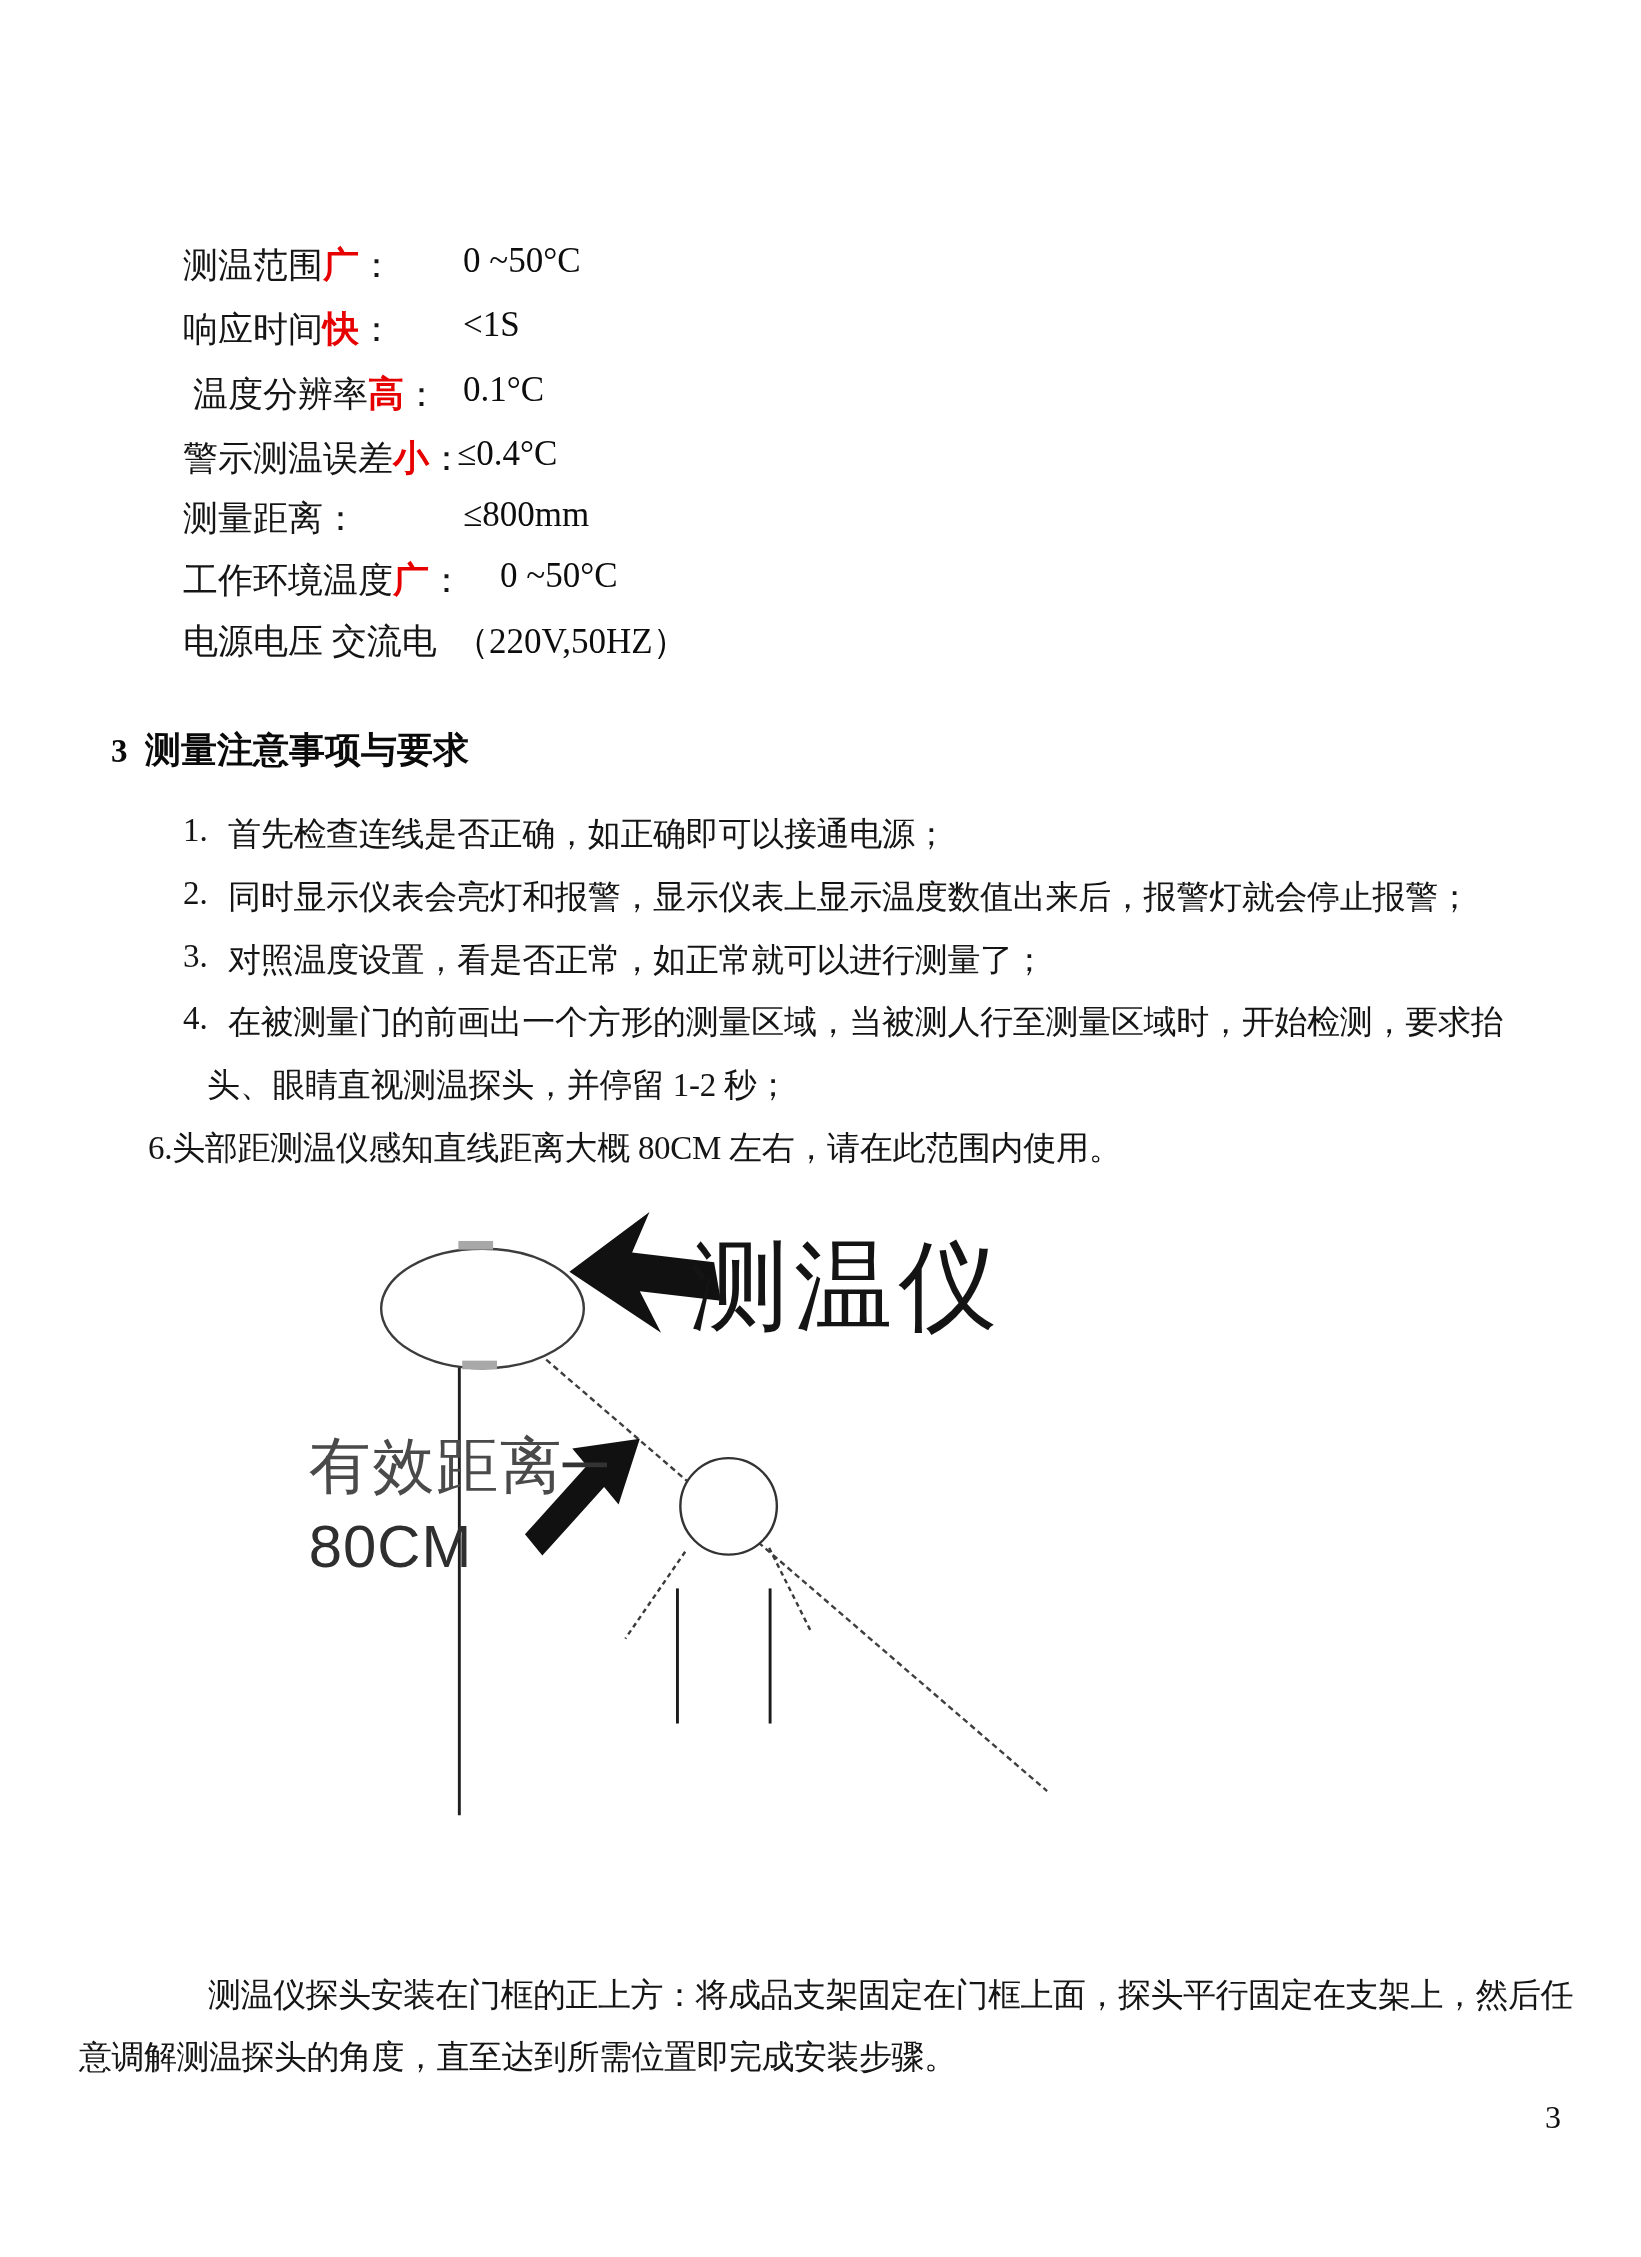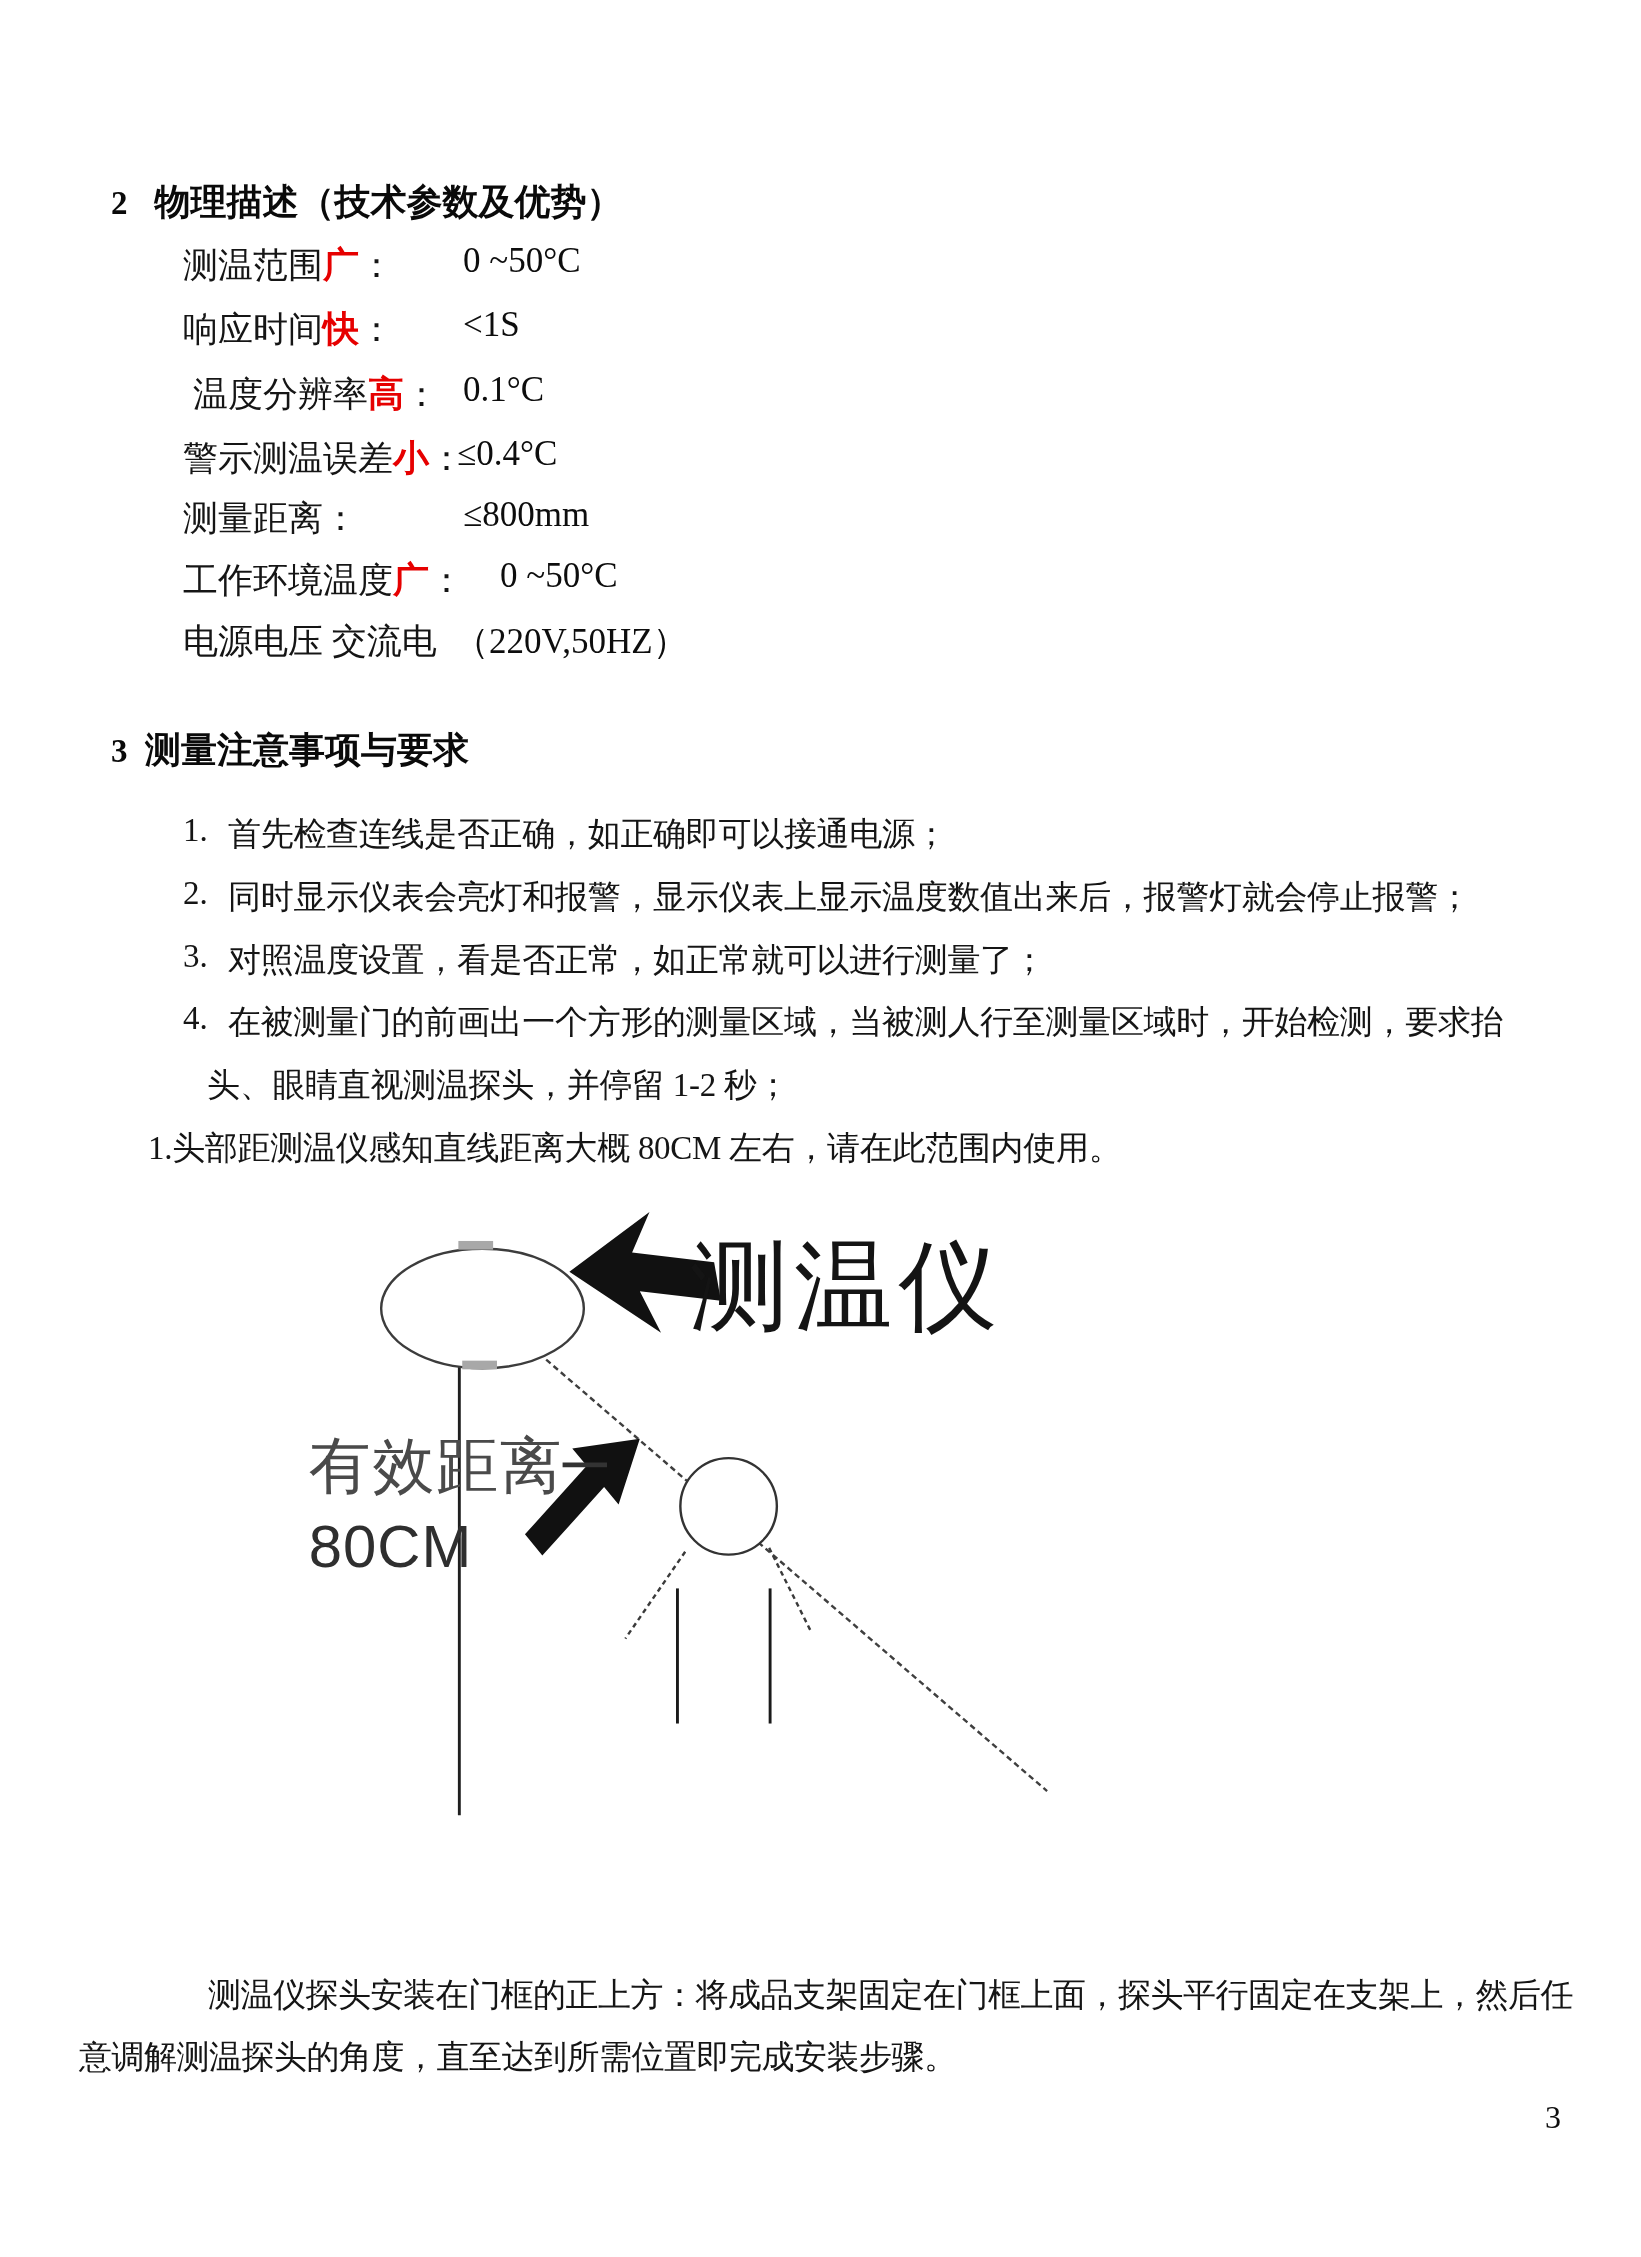"2 物理描述（技术参数及优势）" div.abs { html: <div> <span>2</span><span>物理描述（技术参数及优势）</span> </div> -> none }
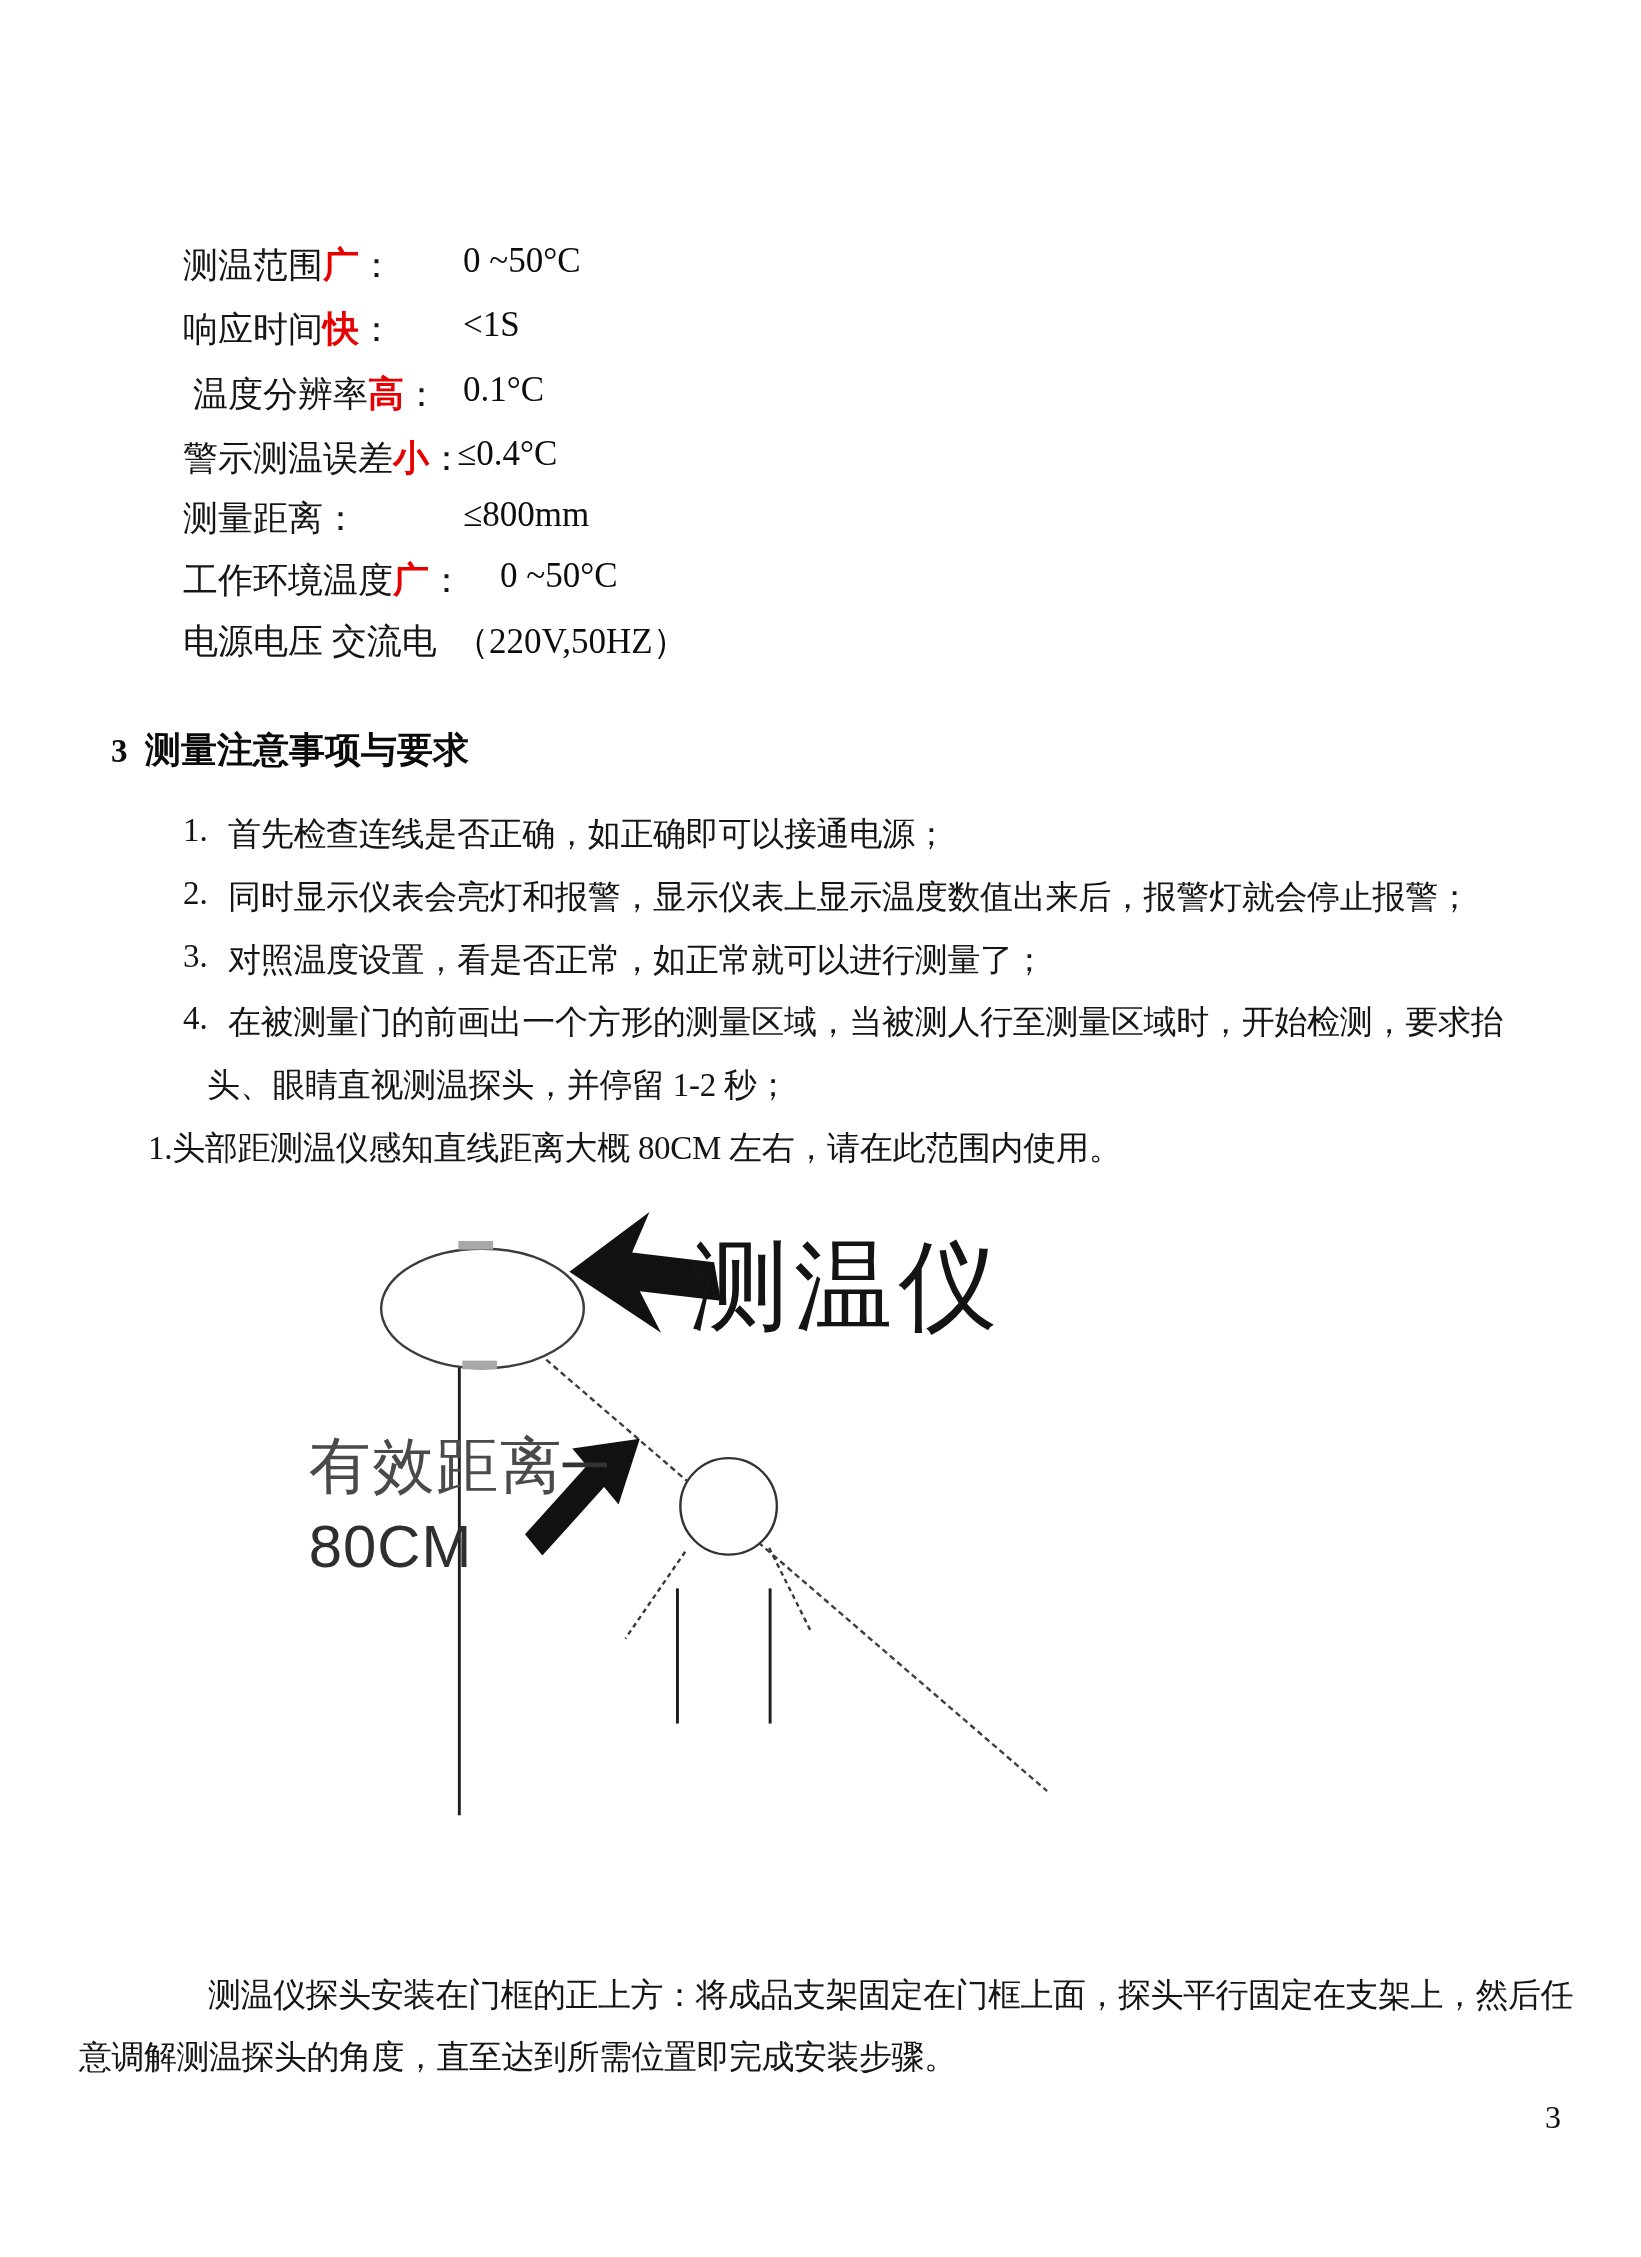"1.头部距测温仪感知直线距离大概 80CM 左右，请在此范围内使用。" span.li-text { text: 1 -> 6 }
